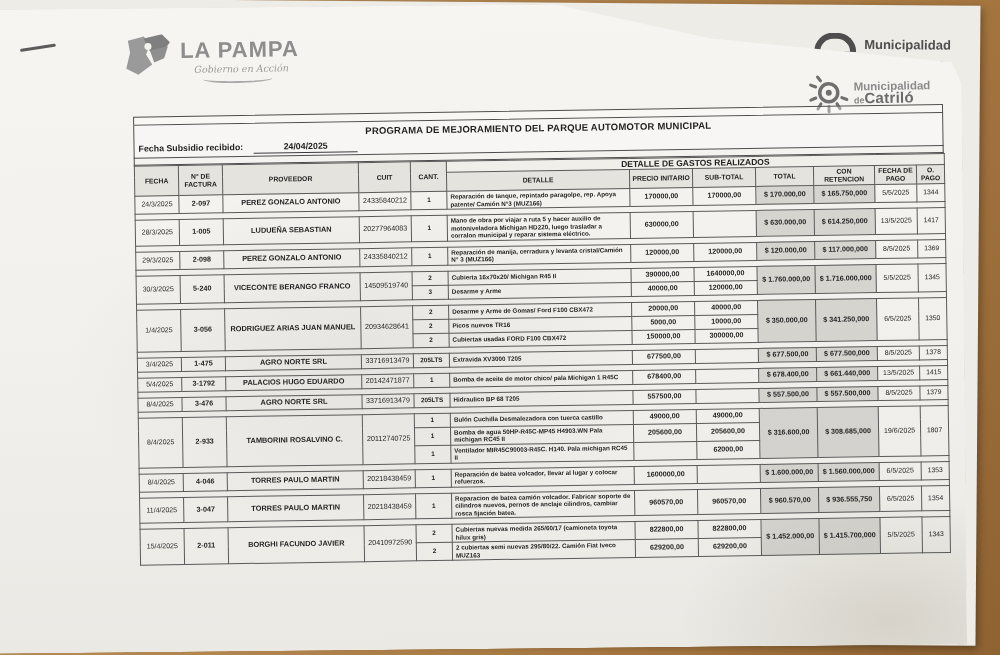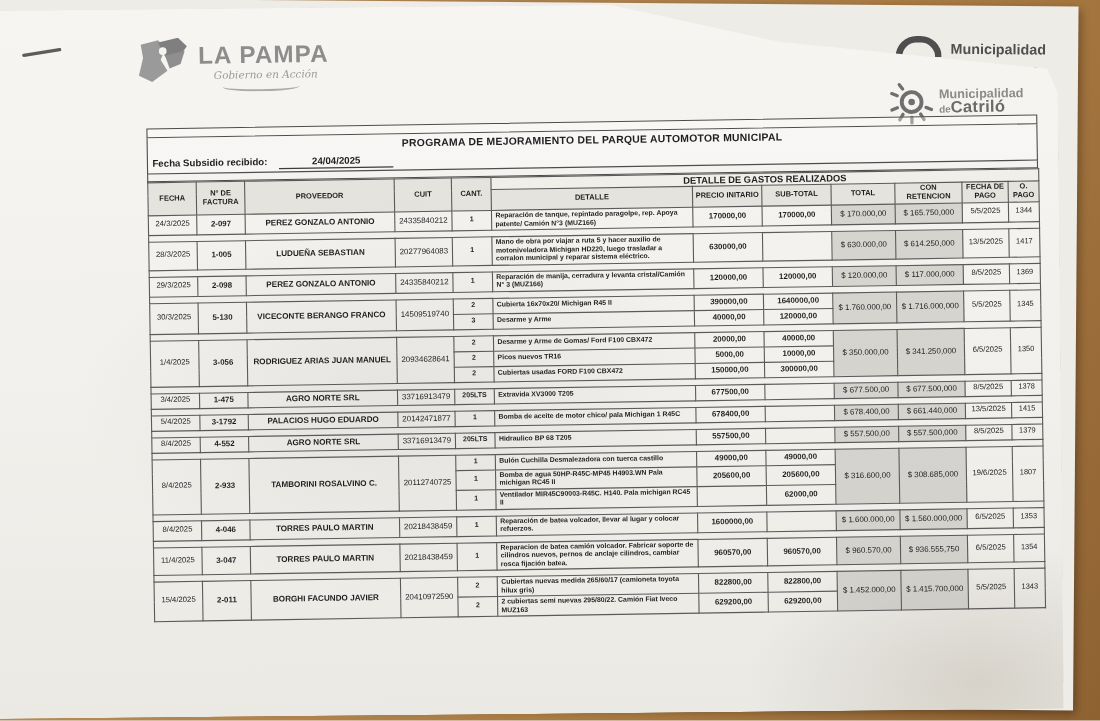"$ 170.000,00" td.c-money { font-weight: 400 -> 700 }
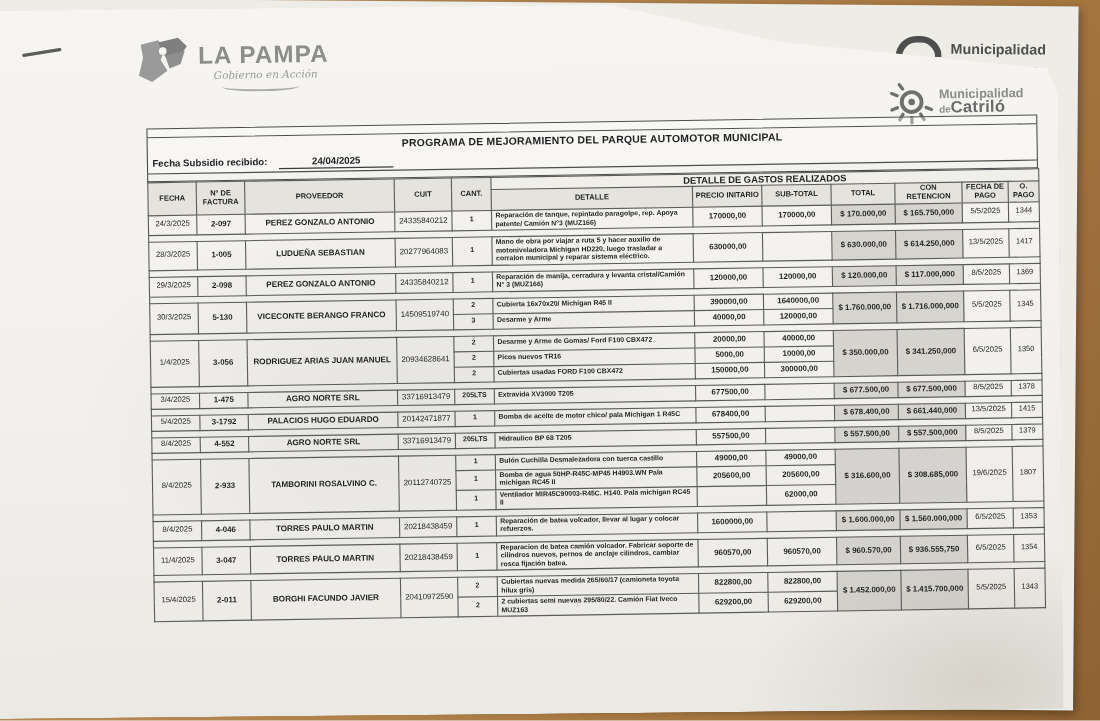"5-130" td.c-num { text: 5-130 -> 5-240 }
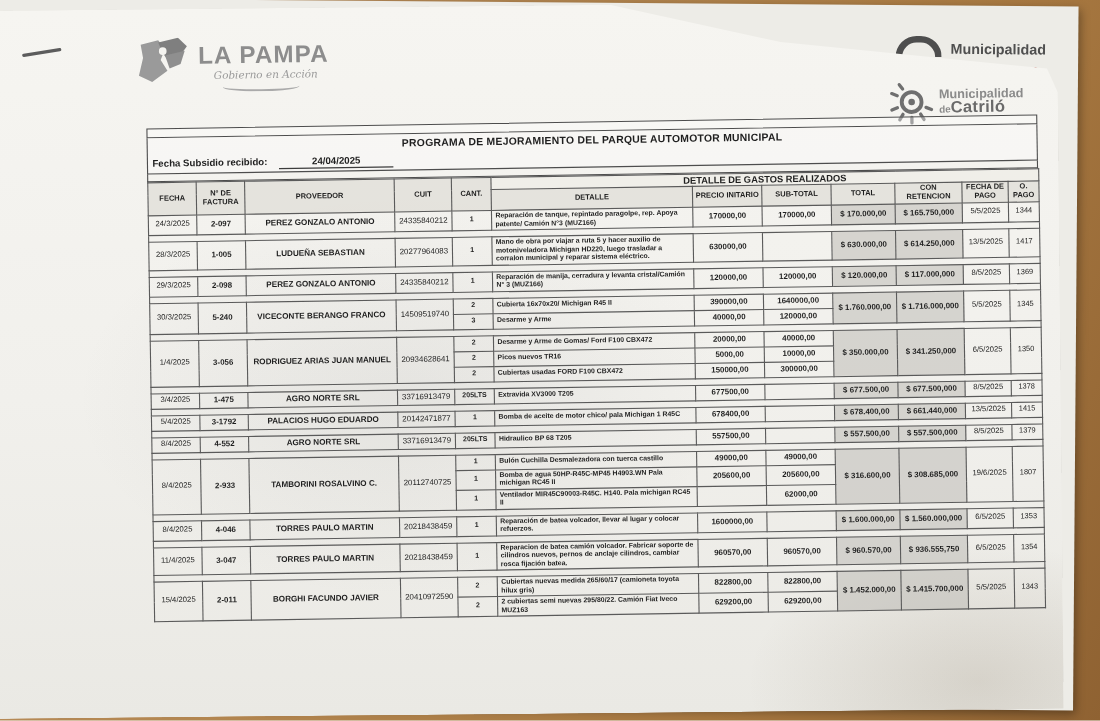"4-552" td.c-num { text: 4-552 -> 3-476 }
